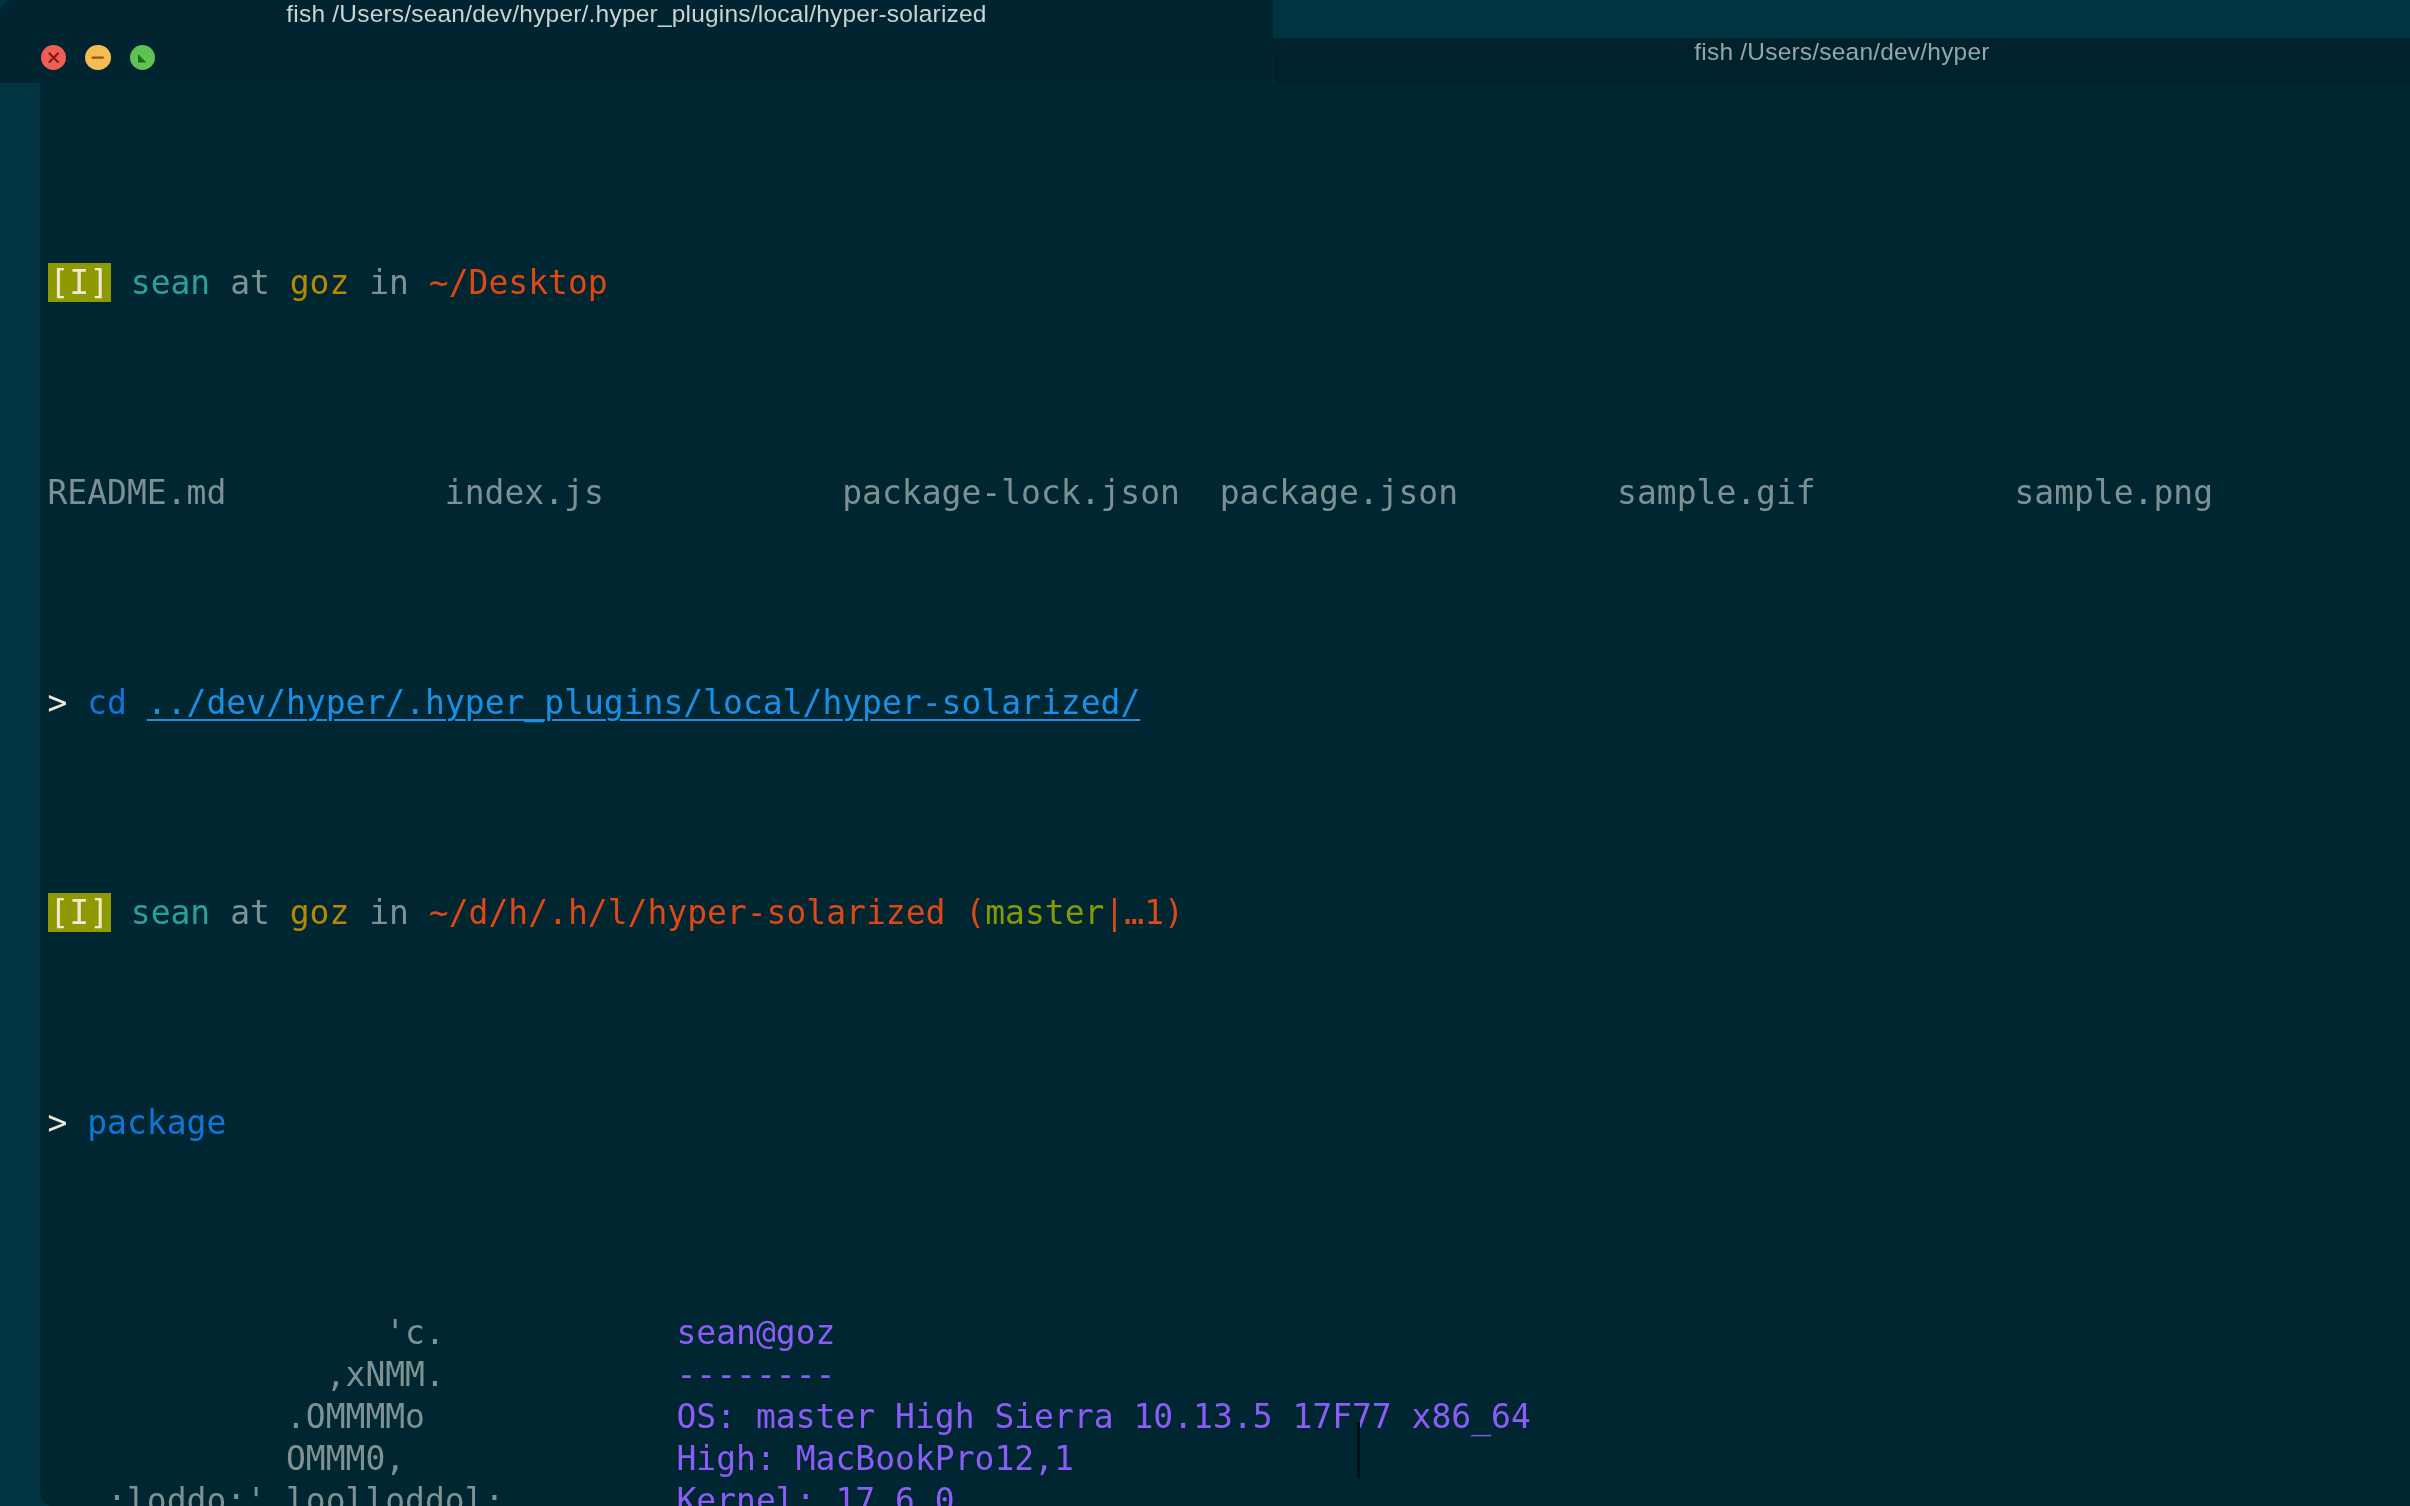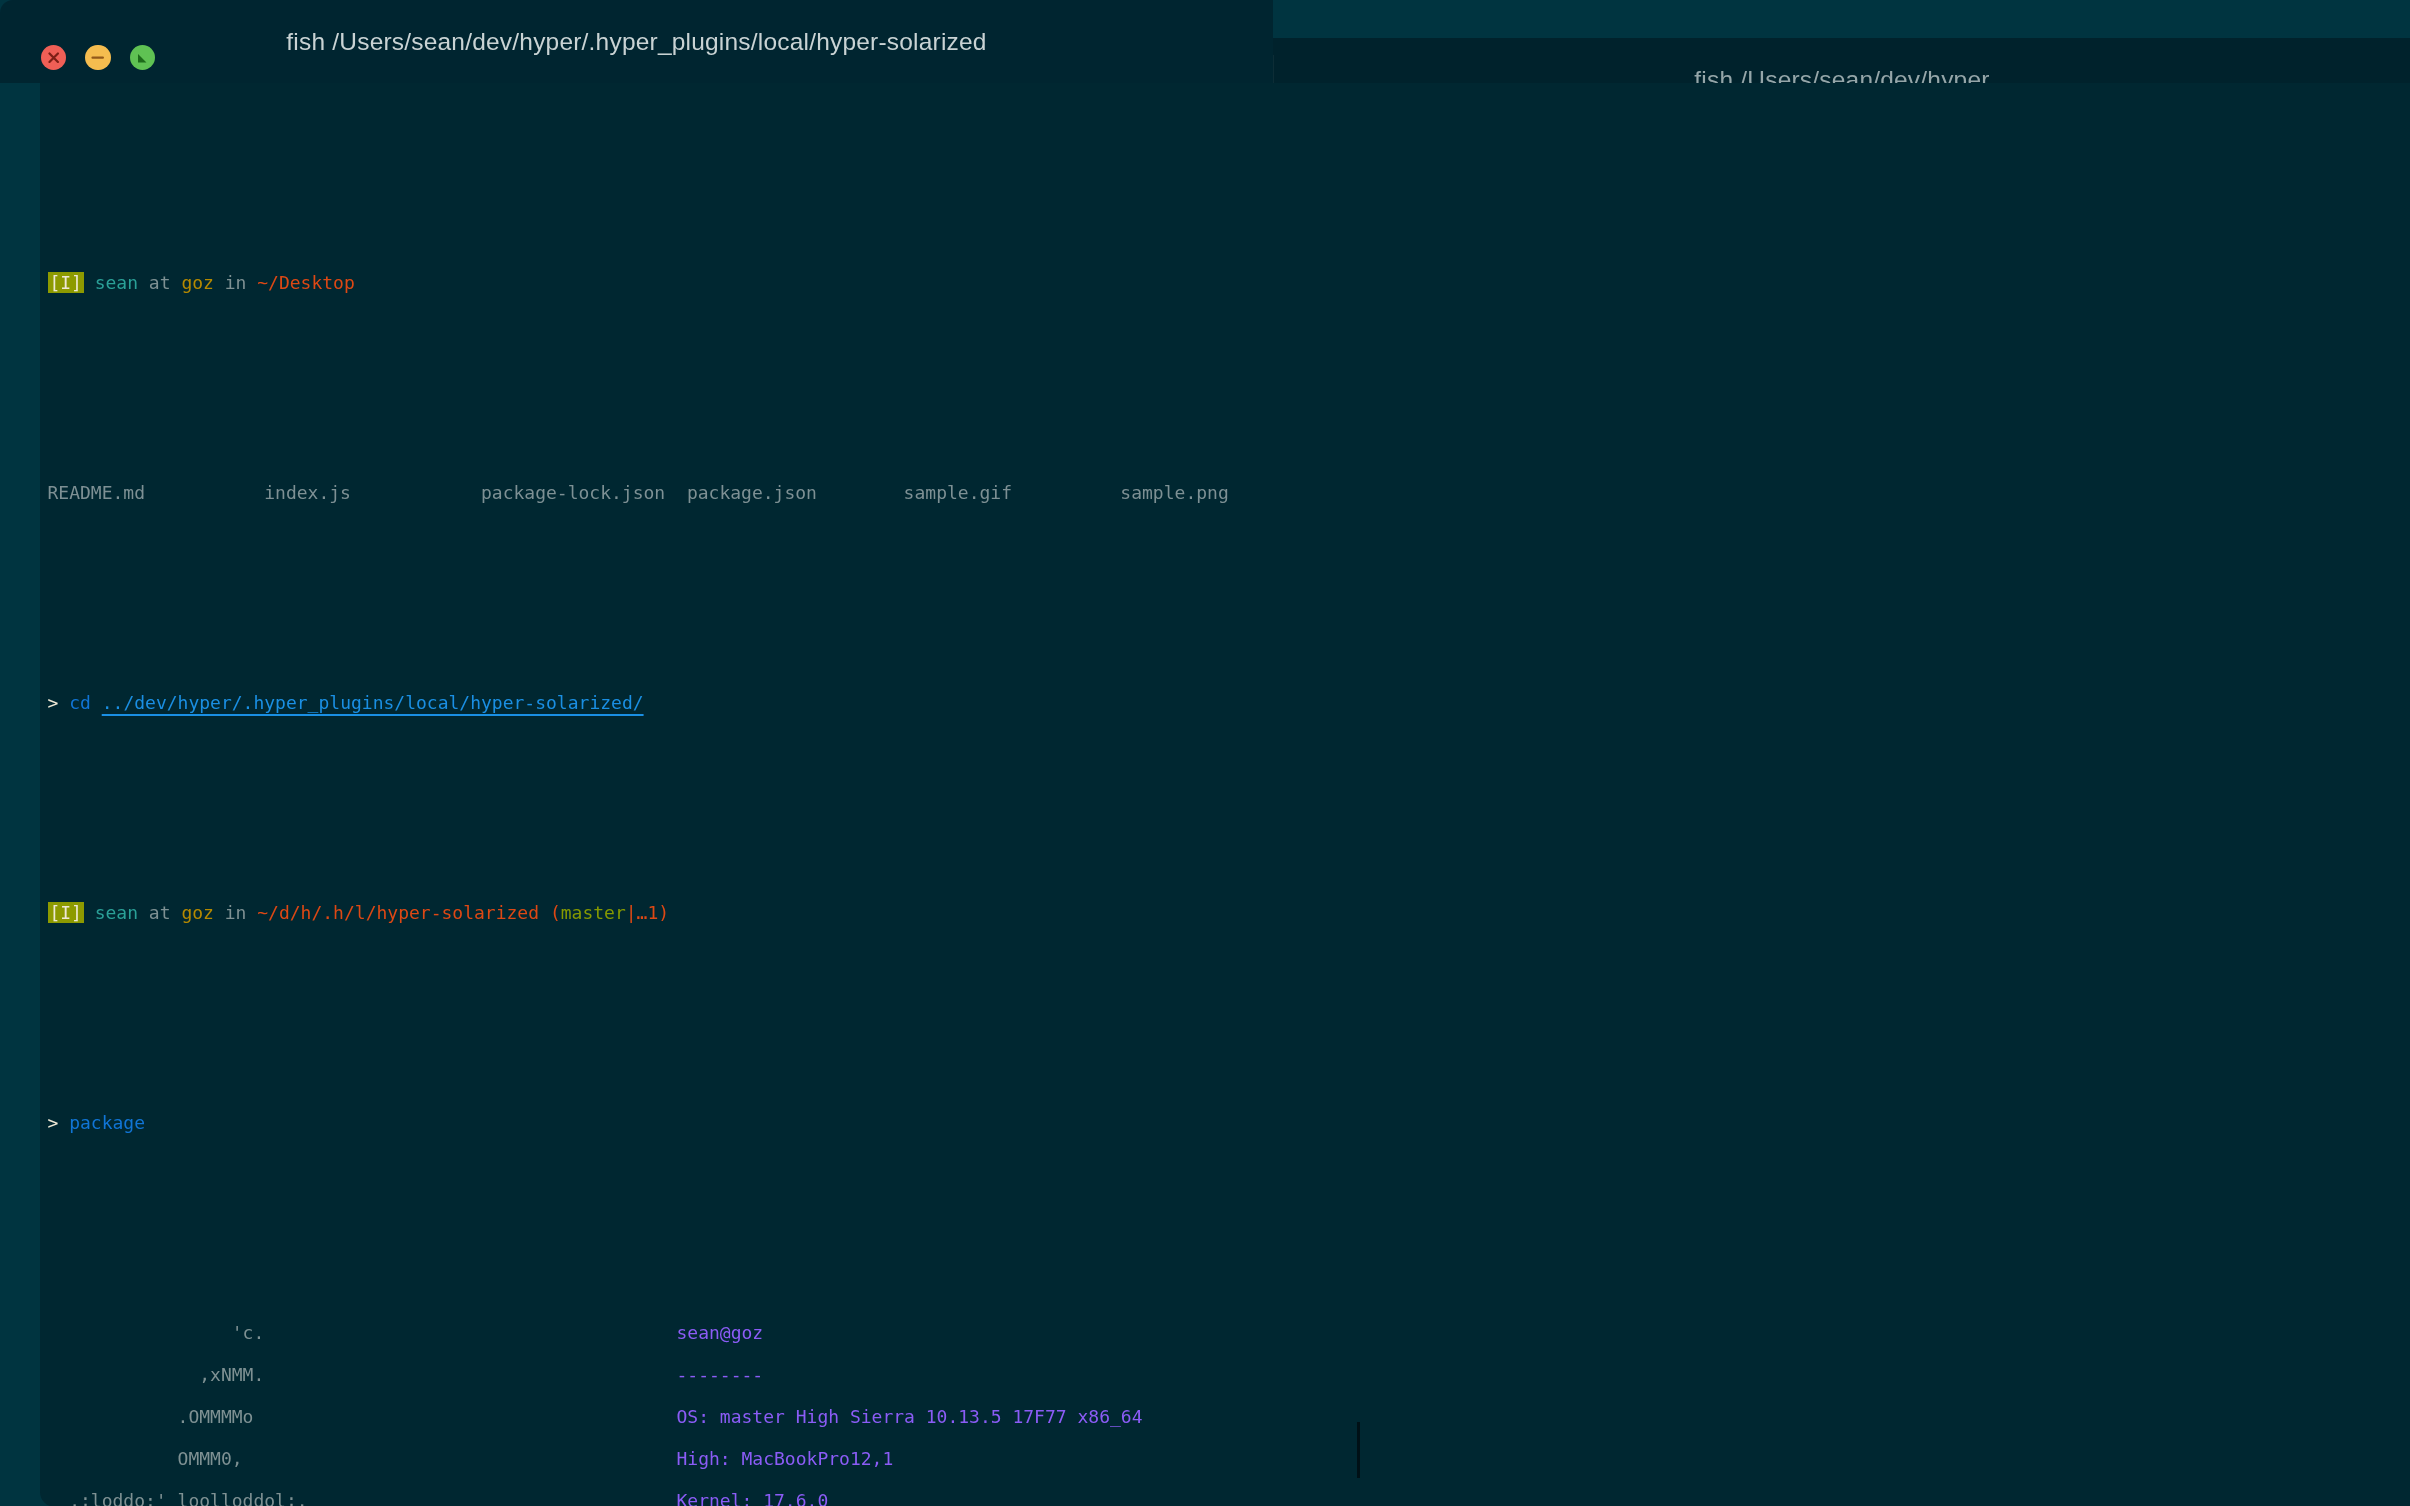"fish" .tab { align-items: center -> none }
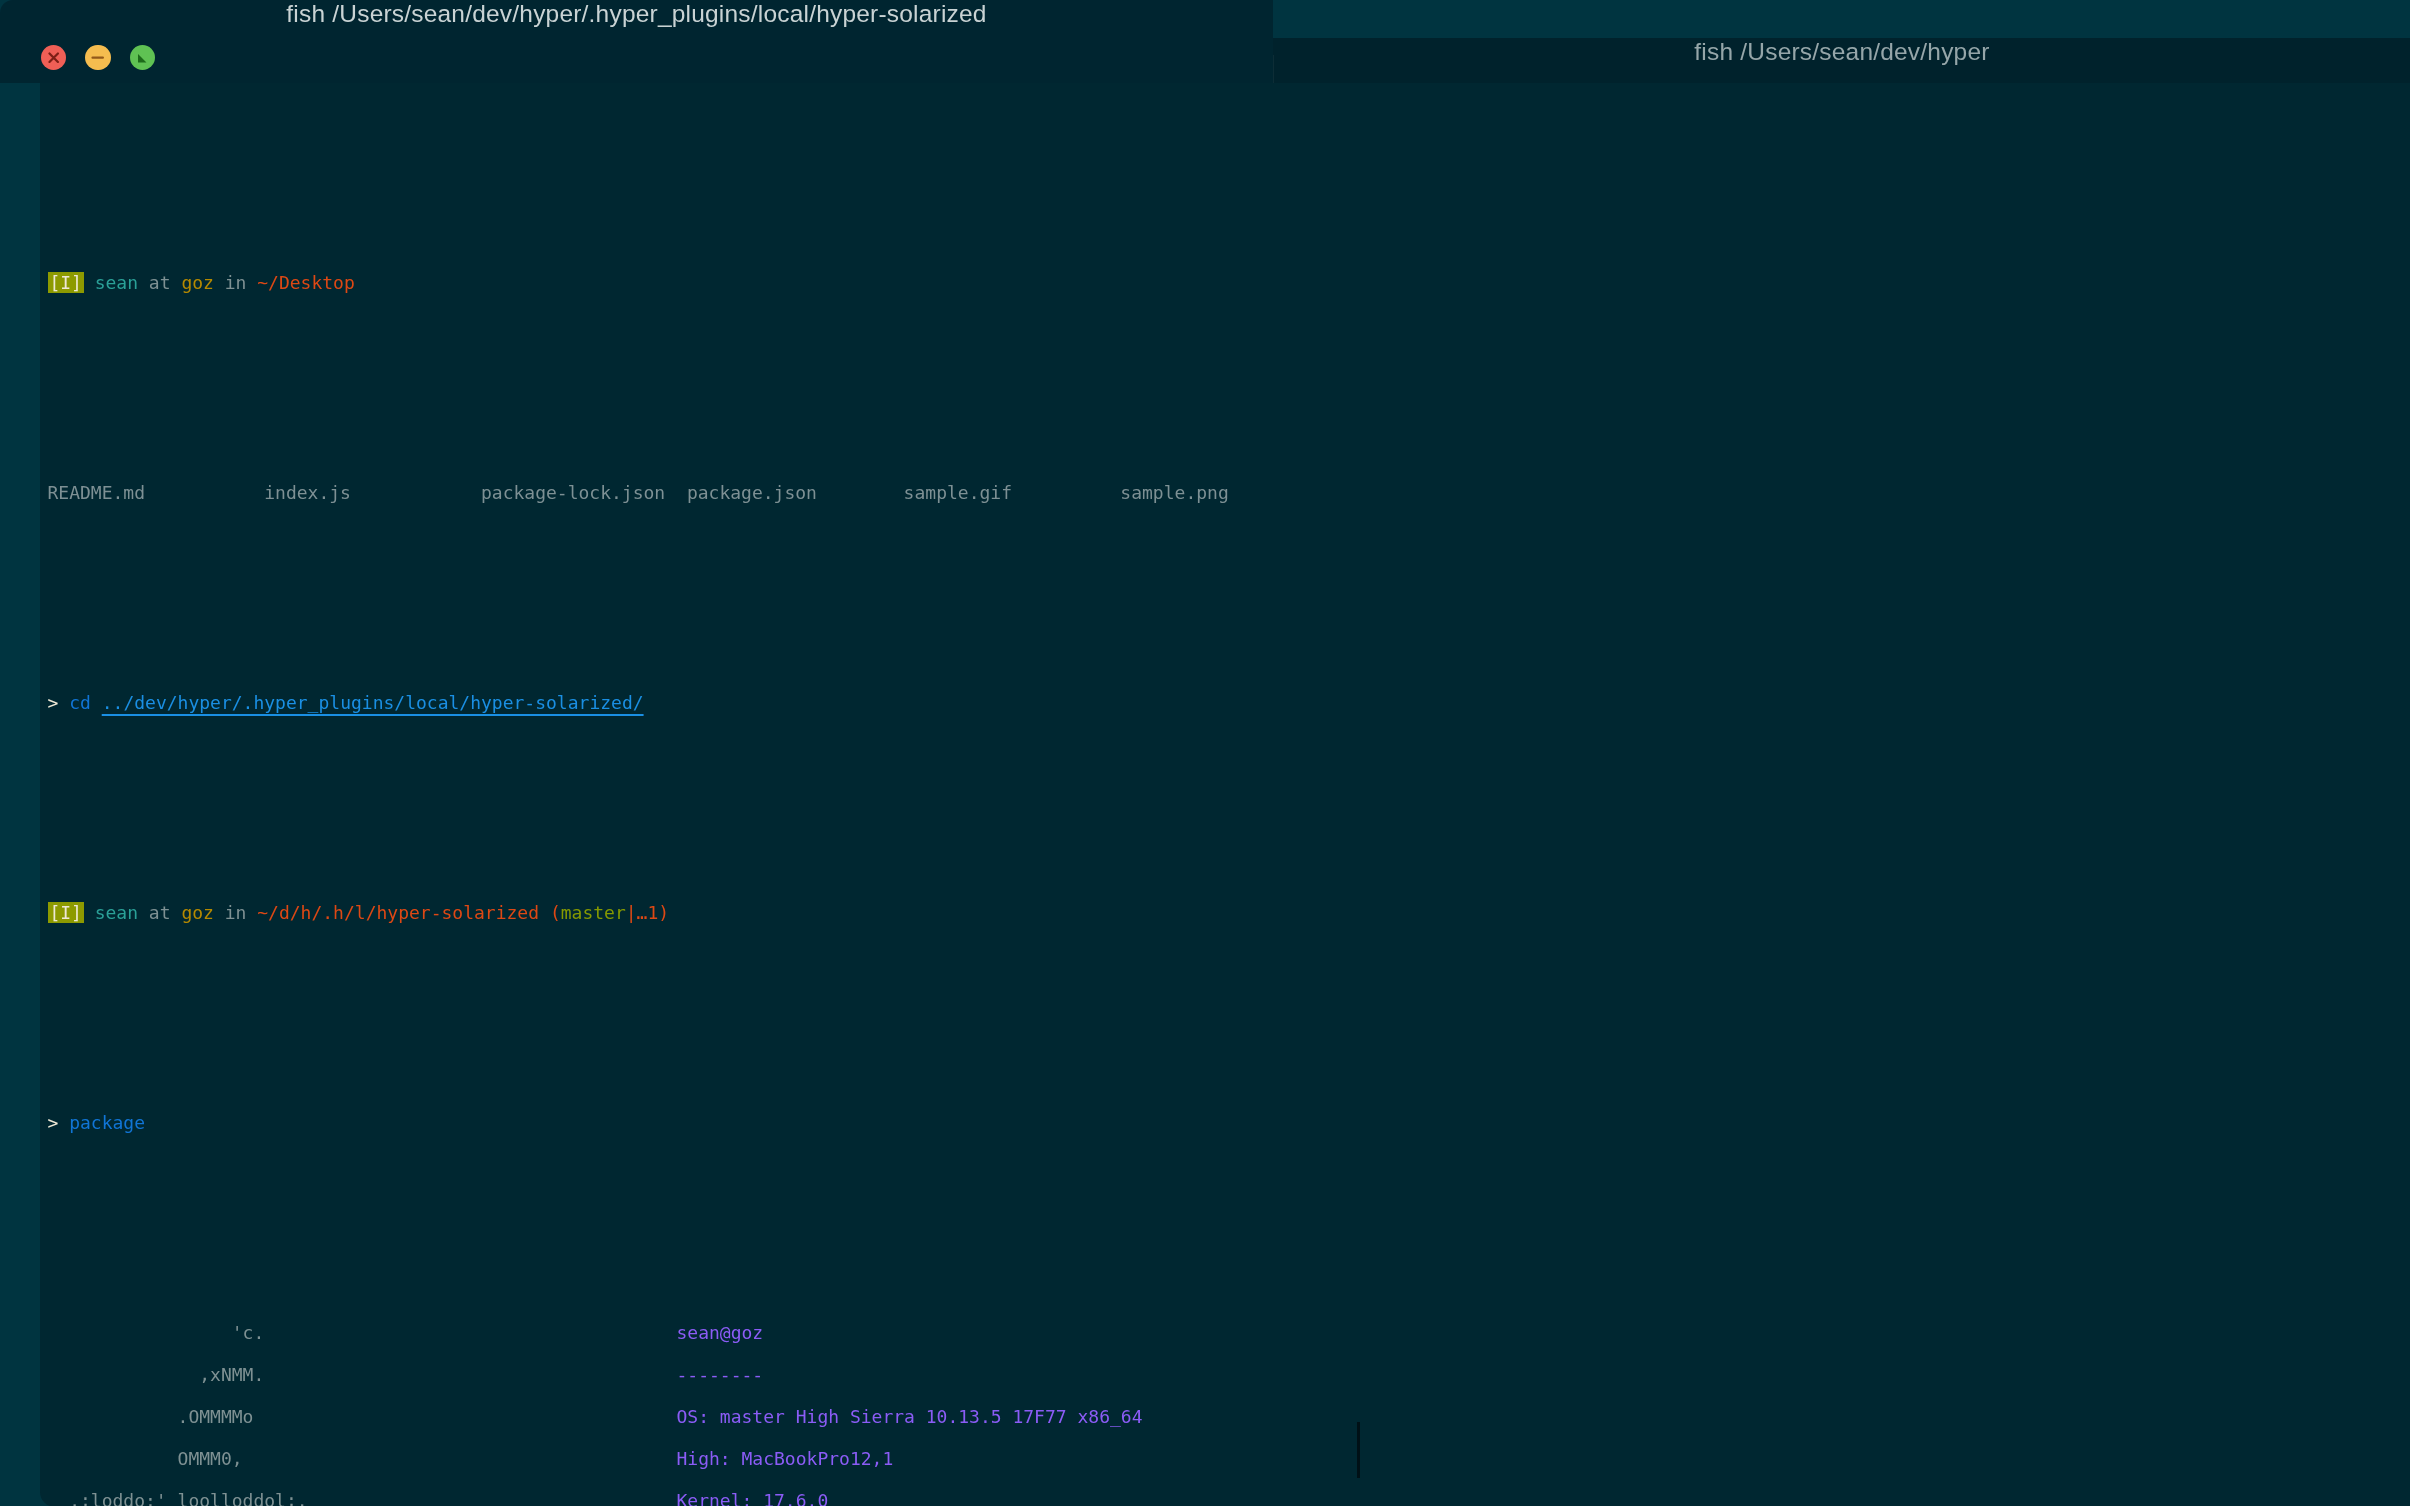"[I] sean at goz in" #screen { font-size: 18px -> 33px }
